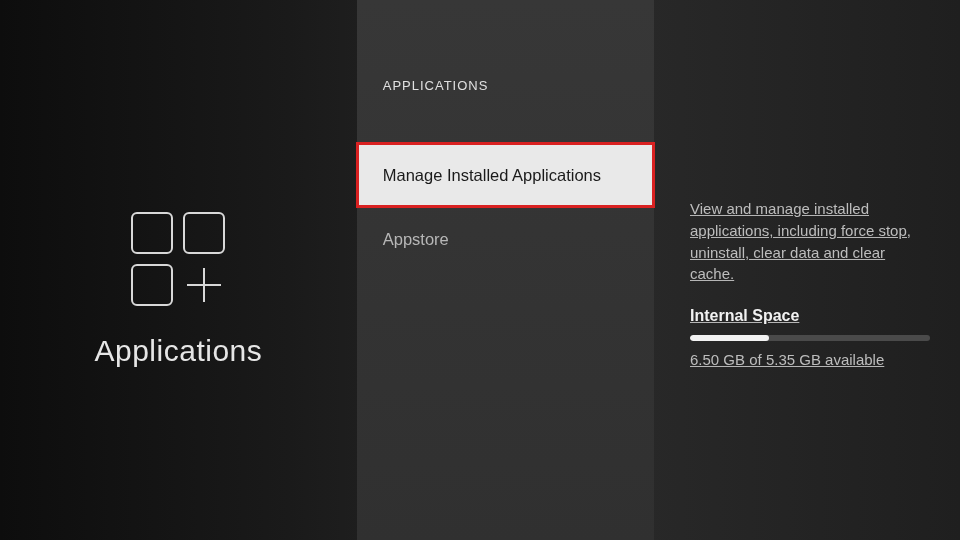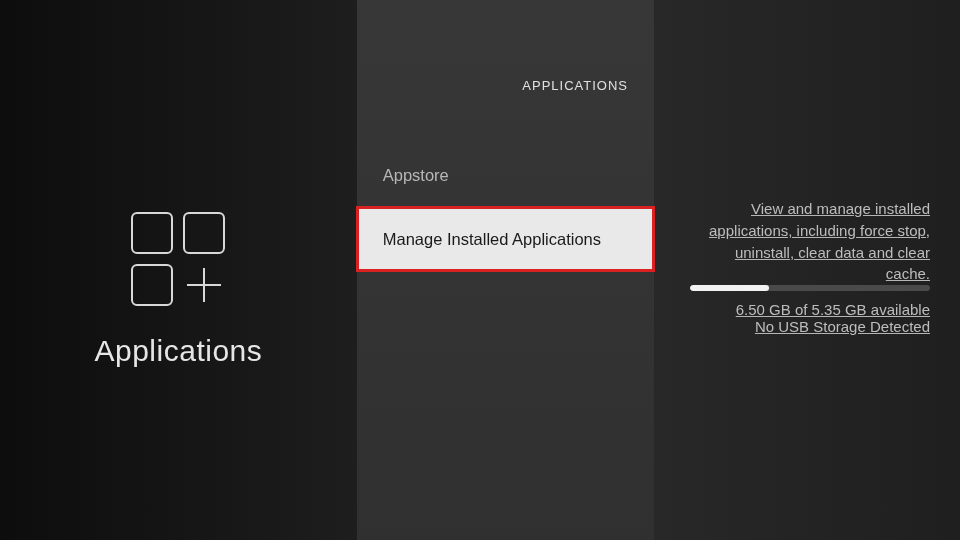"APPLICATIONS" * { text-align: right -> none }
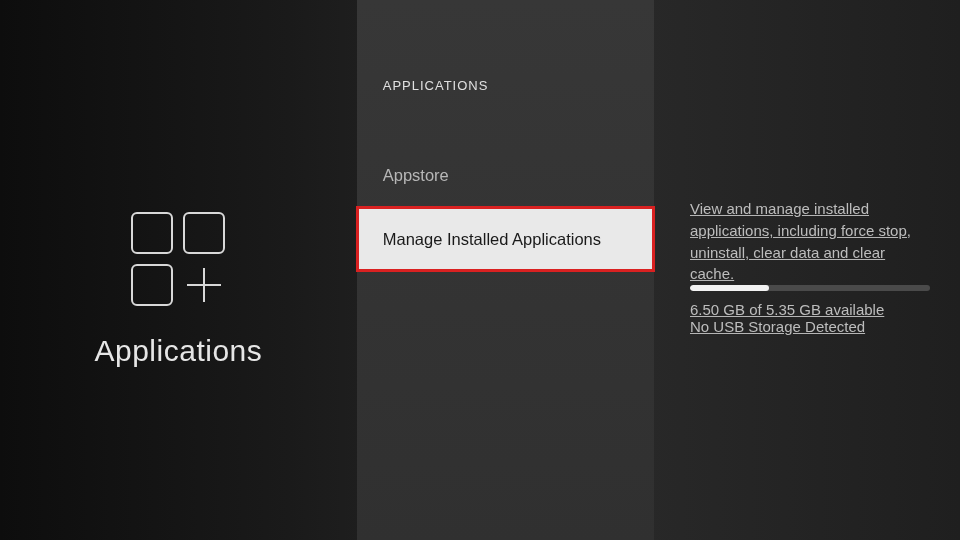"Appstore" div.menu-item { order: before "Manage Installed Applications" -> after "Manage Installed Applications" }
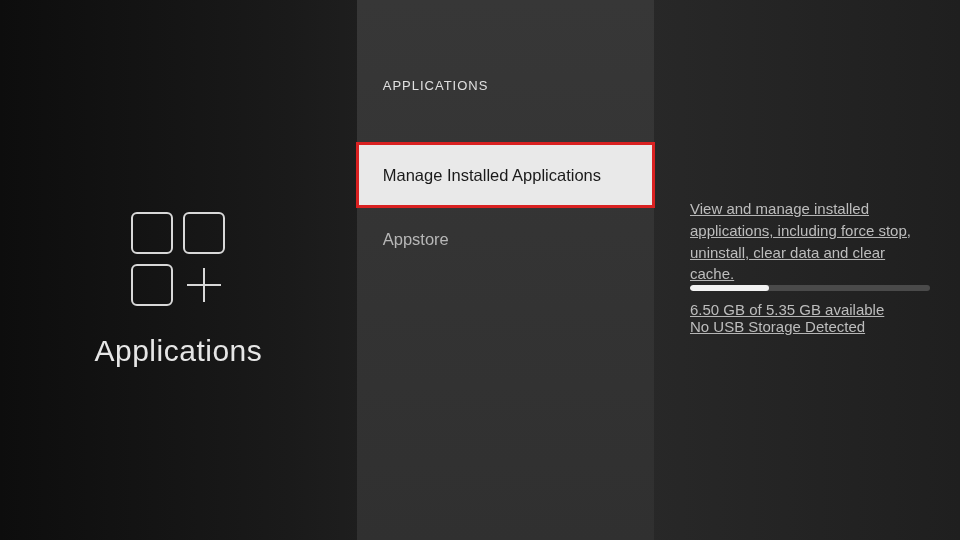"Internal Space" div.section-title { html: none -> <div>Internal Space</div> }
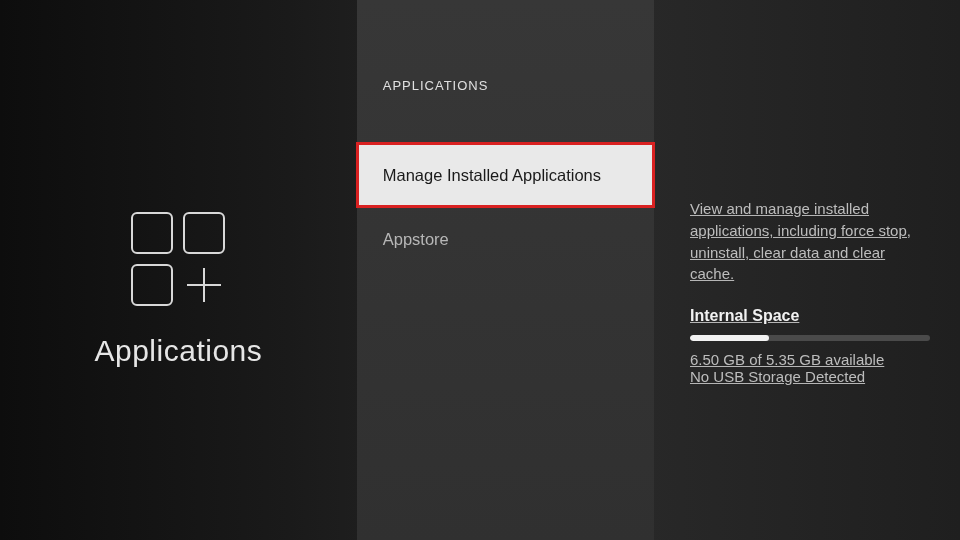"No USB Storage Detected" div.storage-line { html: <div>No USB Storage Detected</div> -> none }
